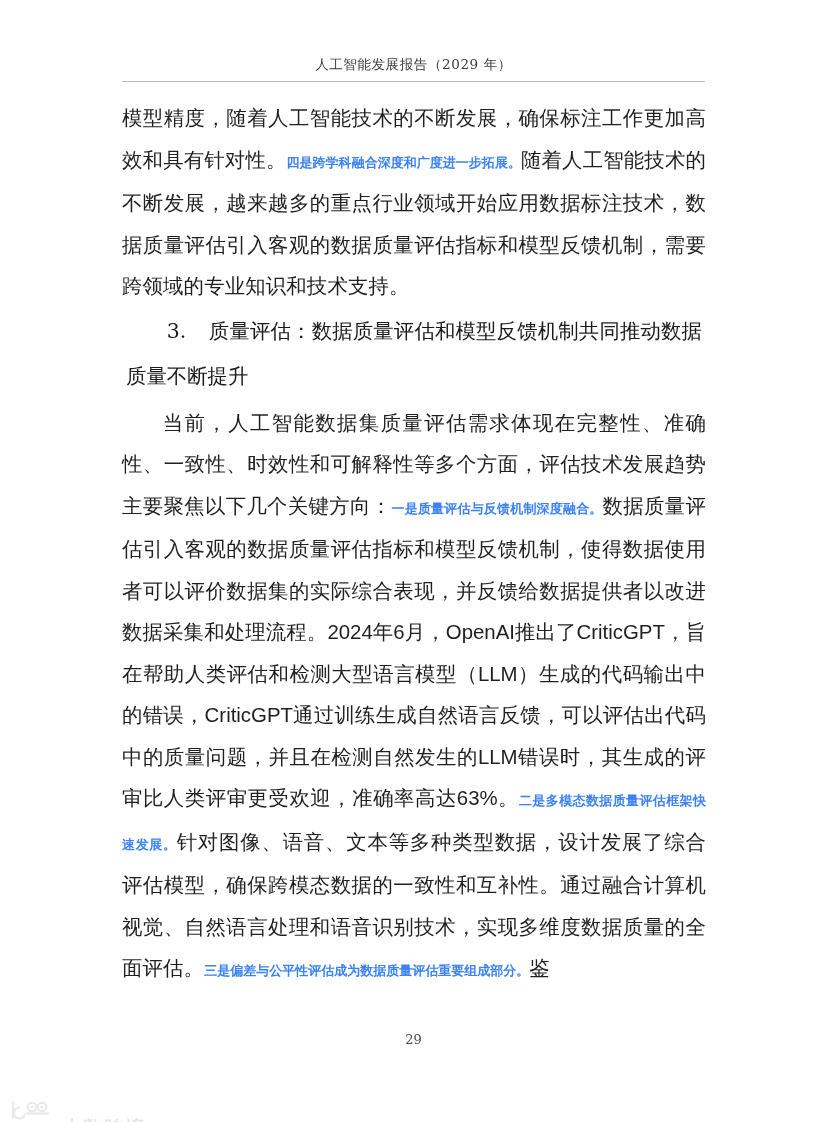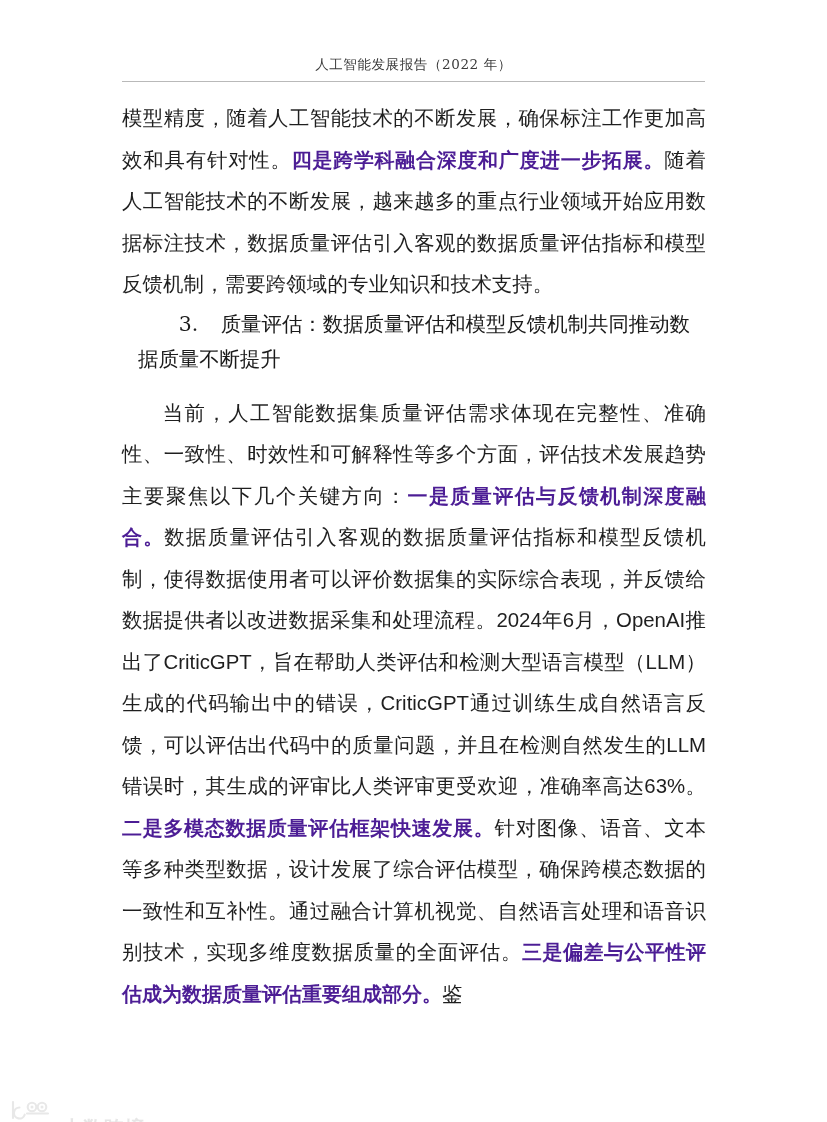"人工智能发展报告（2022 年）" div.header-title { text: 2022 -> 2029 }
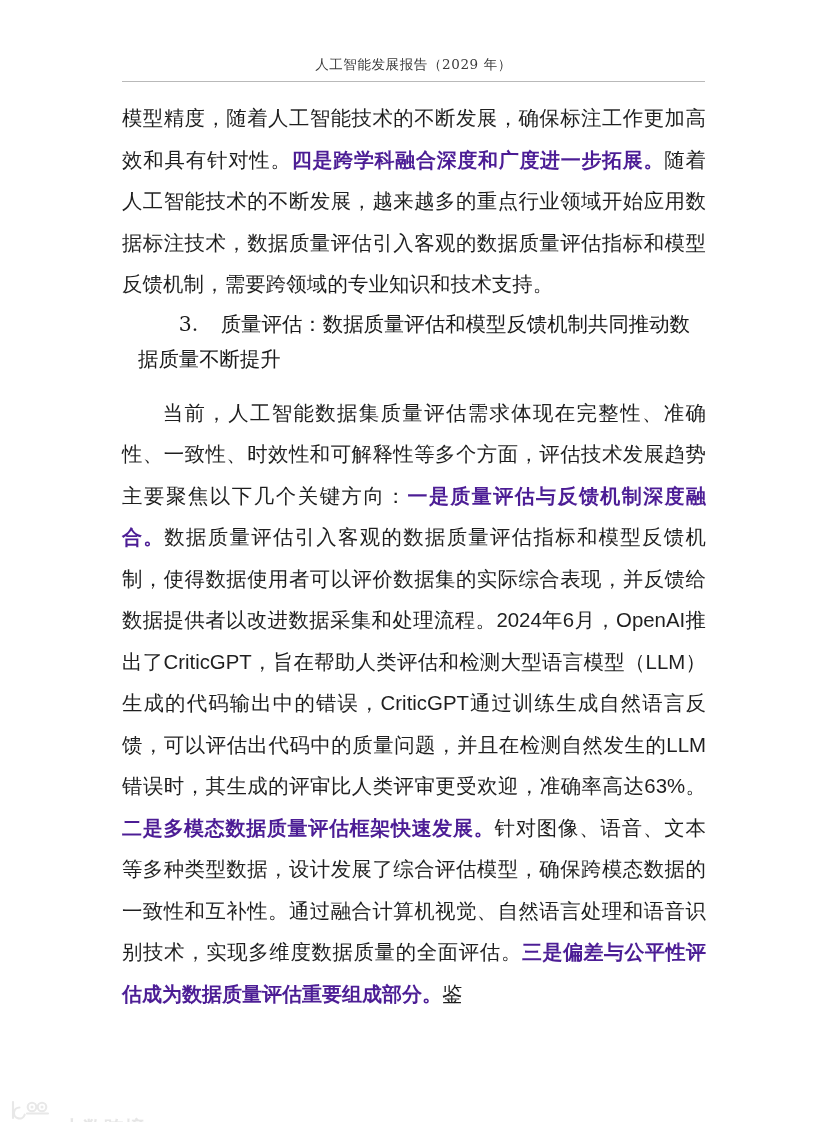"四是跨学科融合深度和广度进一步拓展。" .para b, .para .bold { color: #4c1d95 -> #3b82f6; font-size: 20px -> 13px }
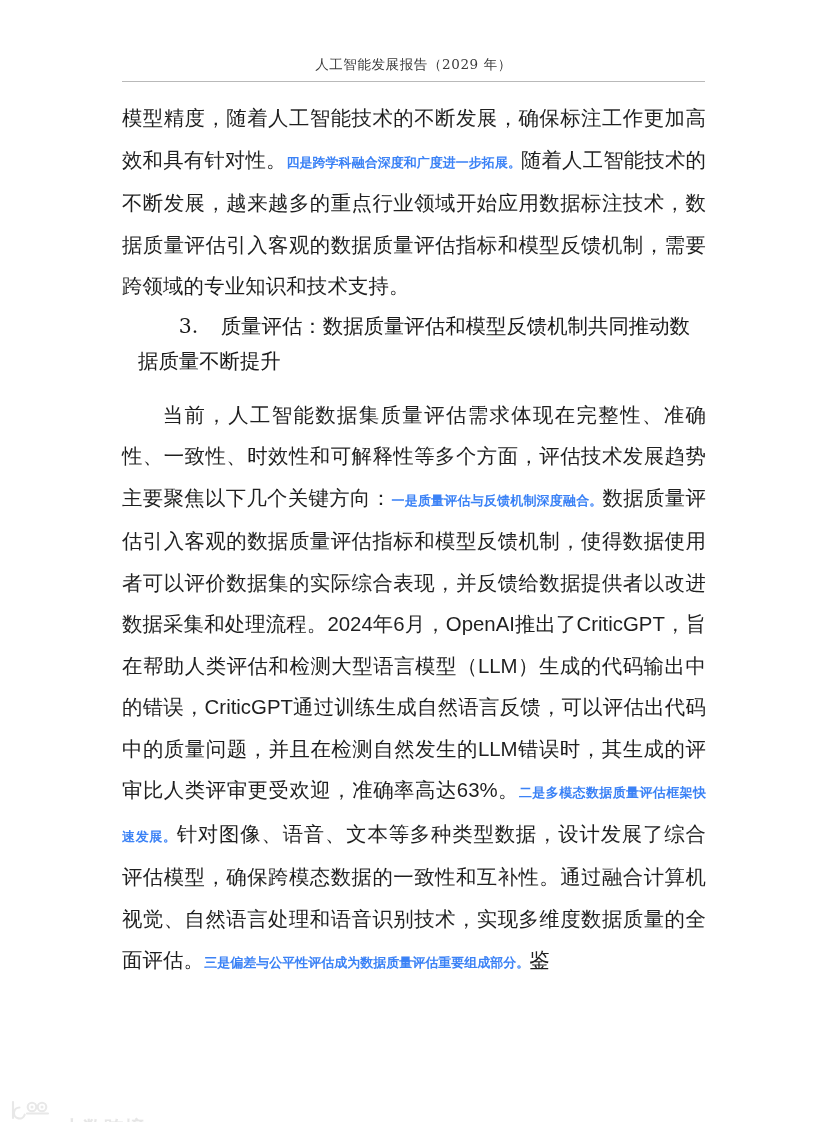"3. 质量评估：数据质量评估和模型反馈机制共同推动数据质量不断提升" .heading { line-height: 35px -> 45px; margin: 16px -> 4px }
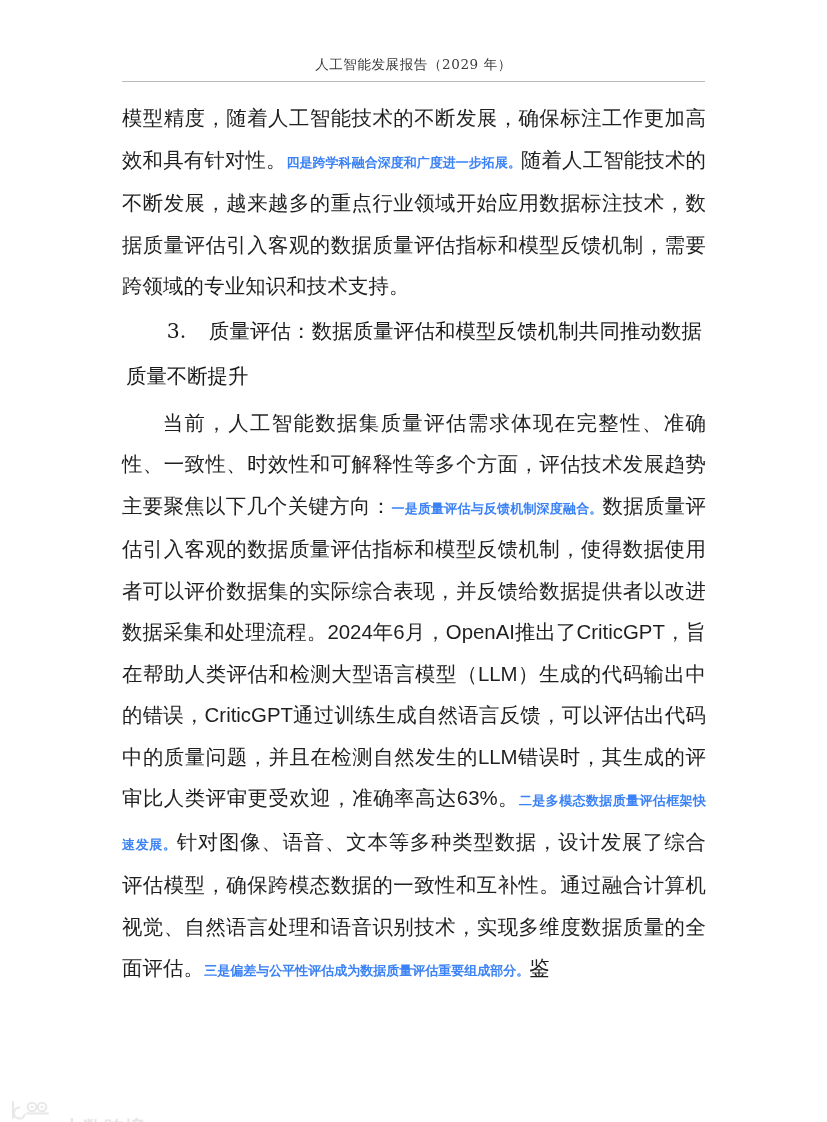"29" div.page-number { html: none -> <div>29</div> }
